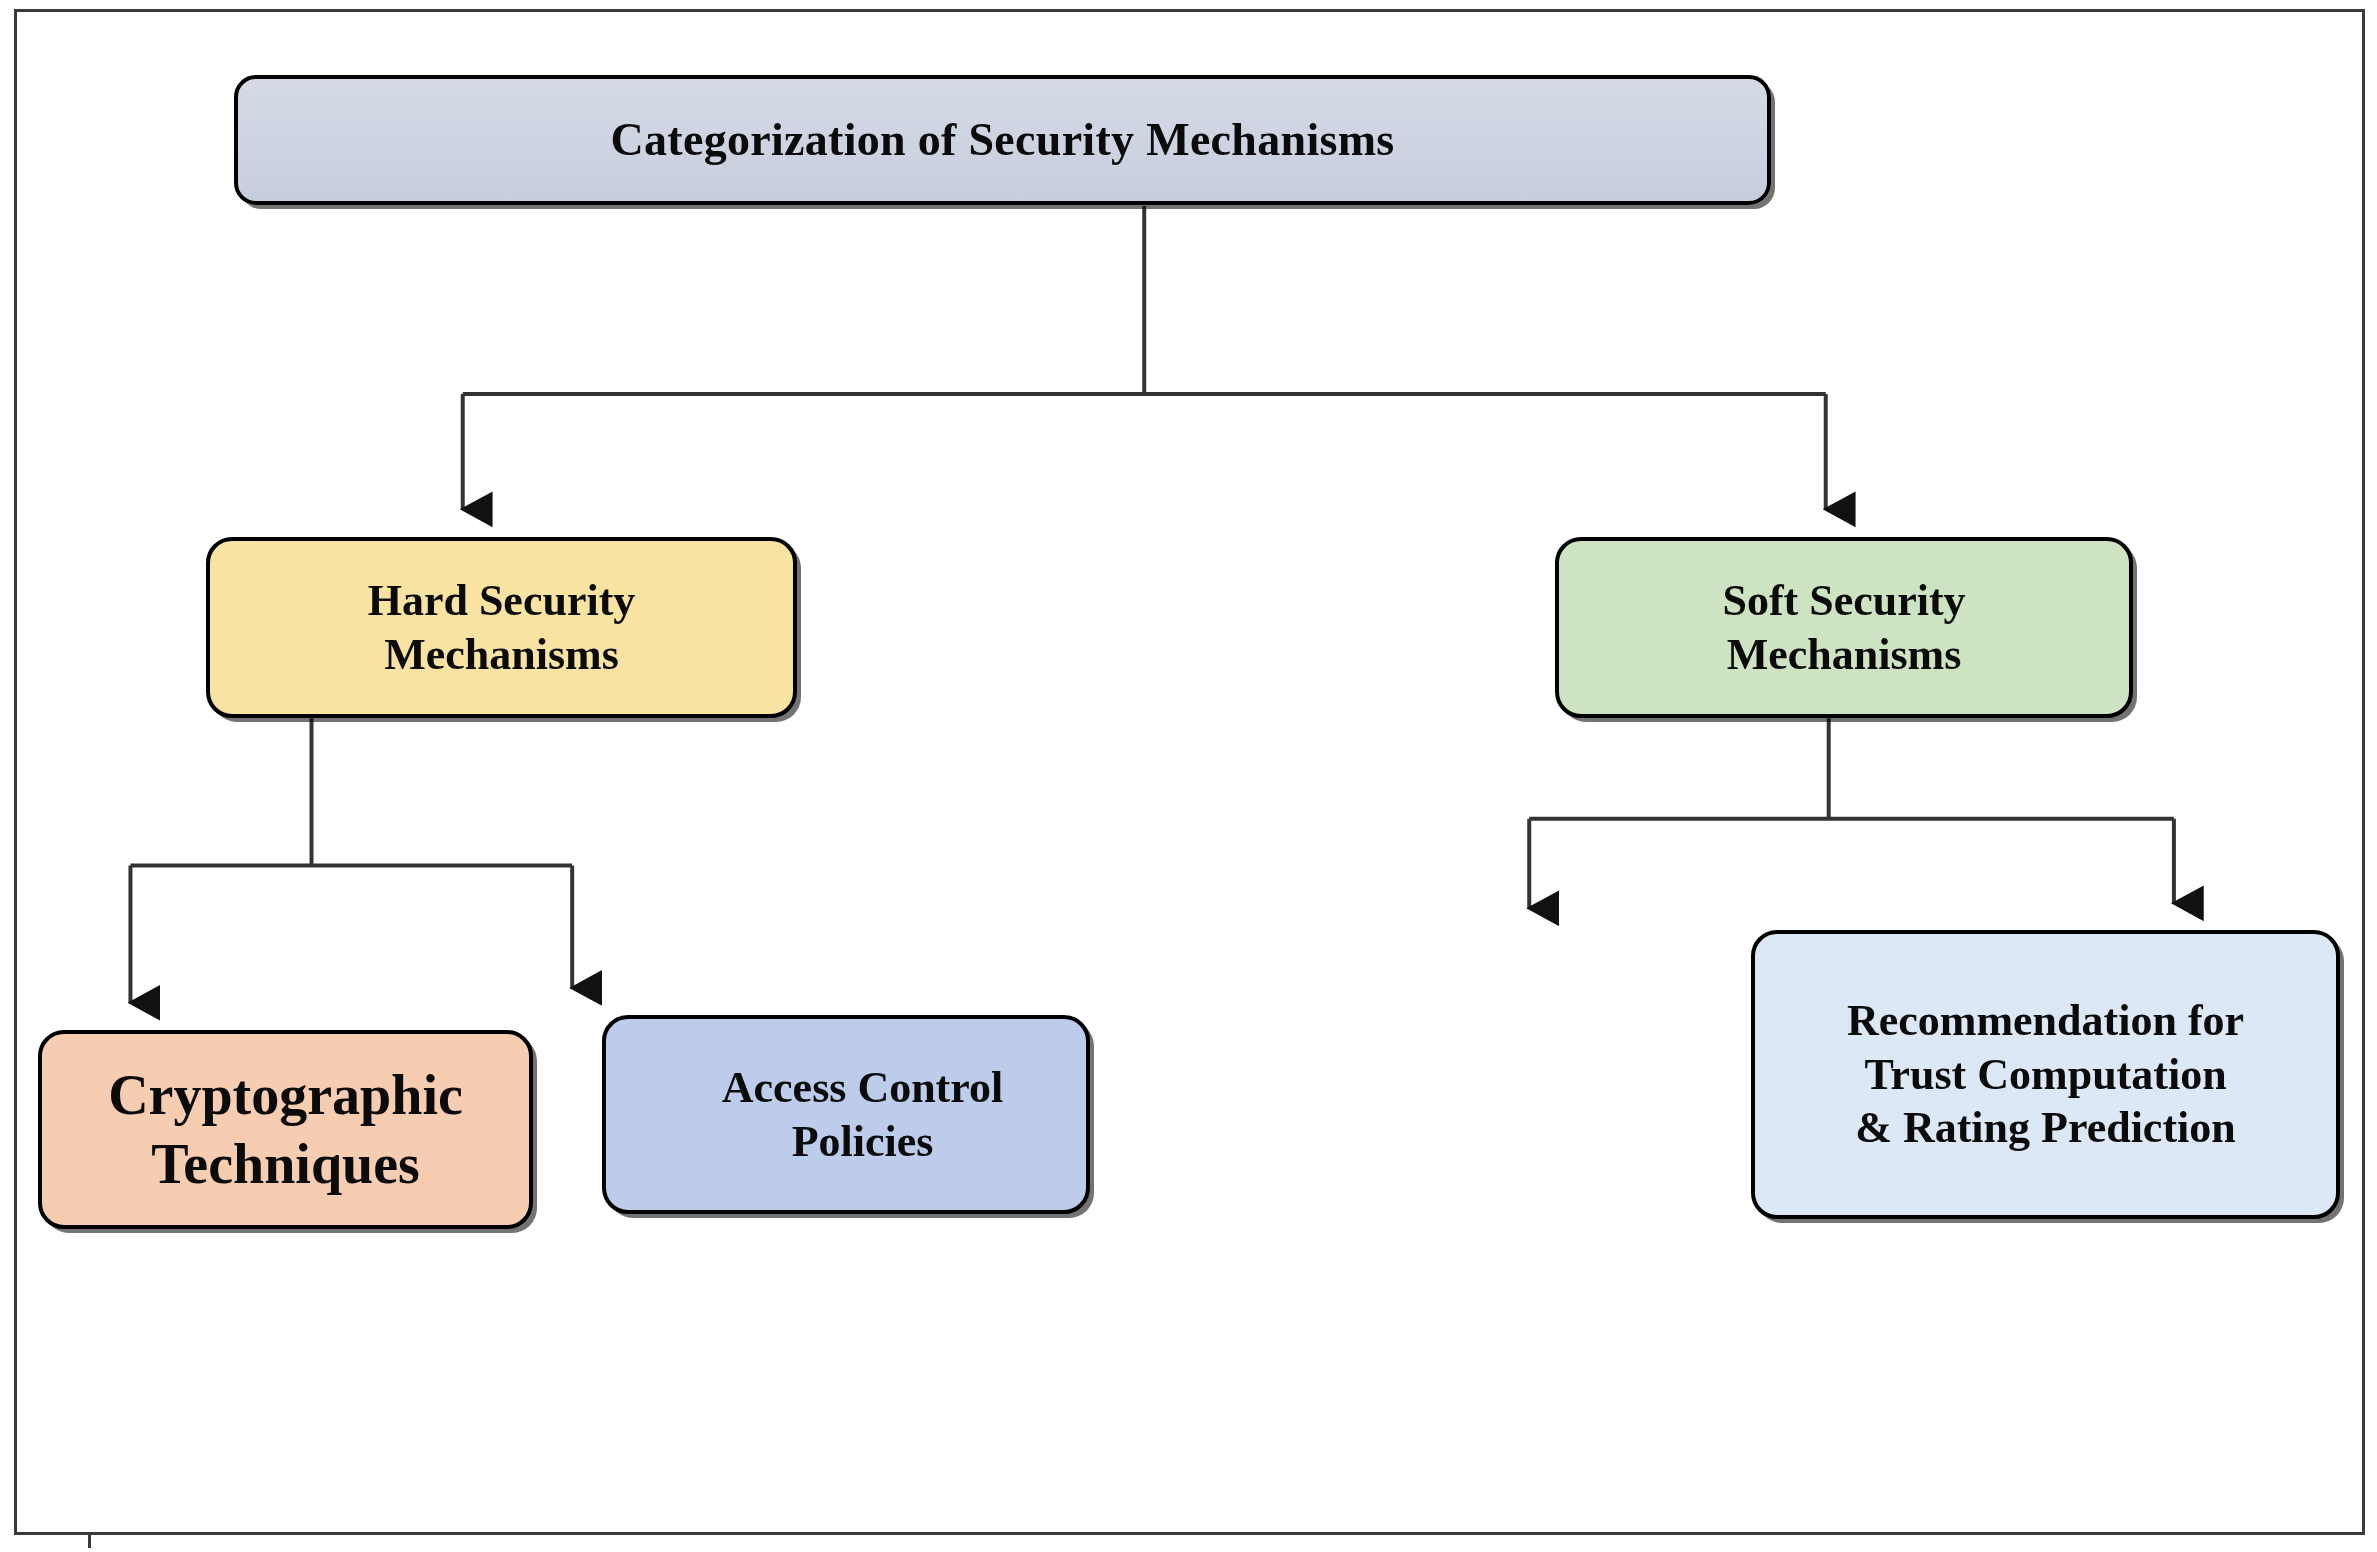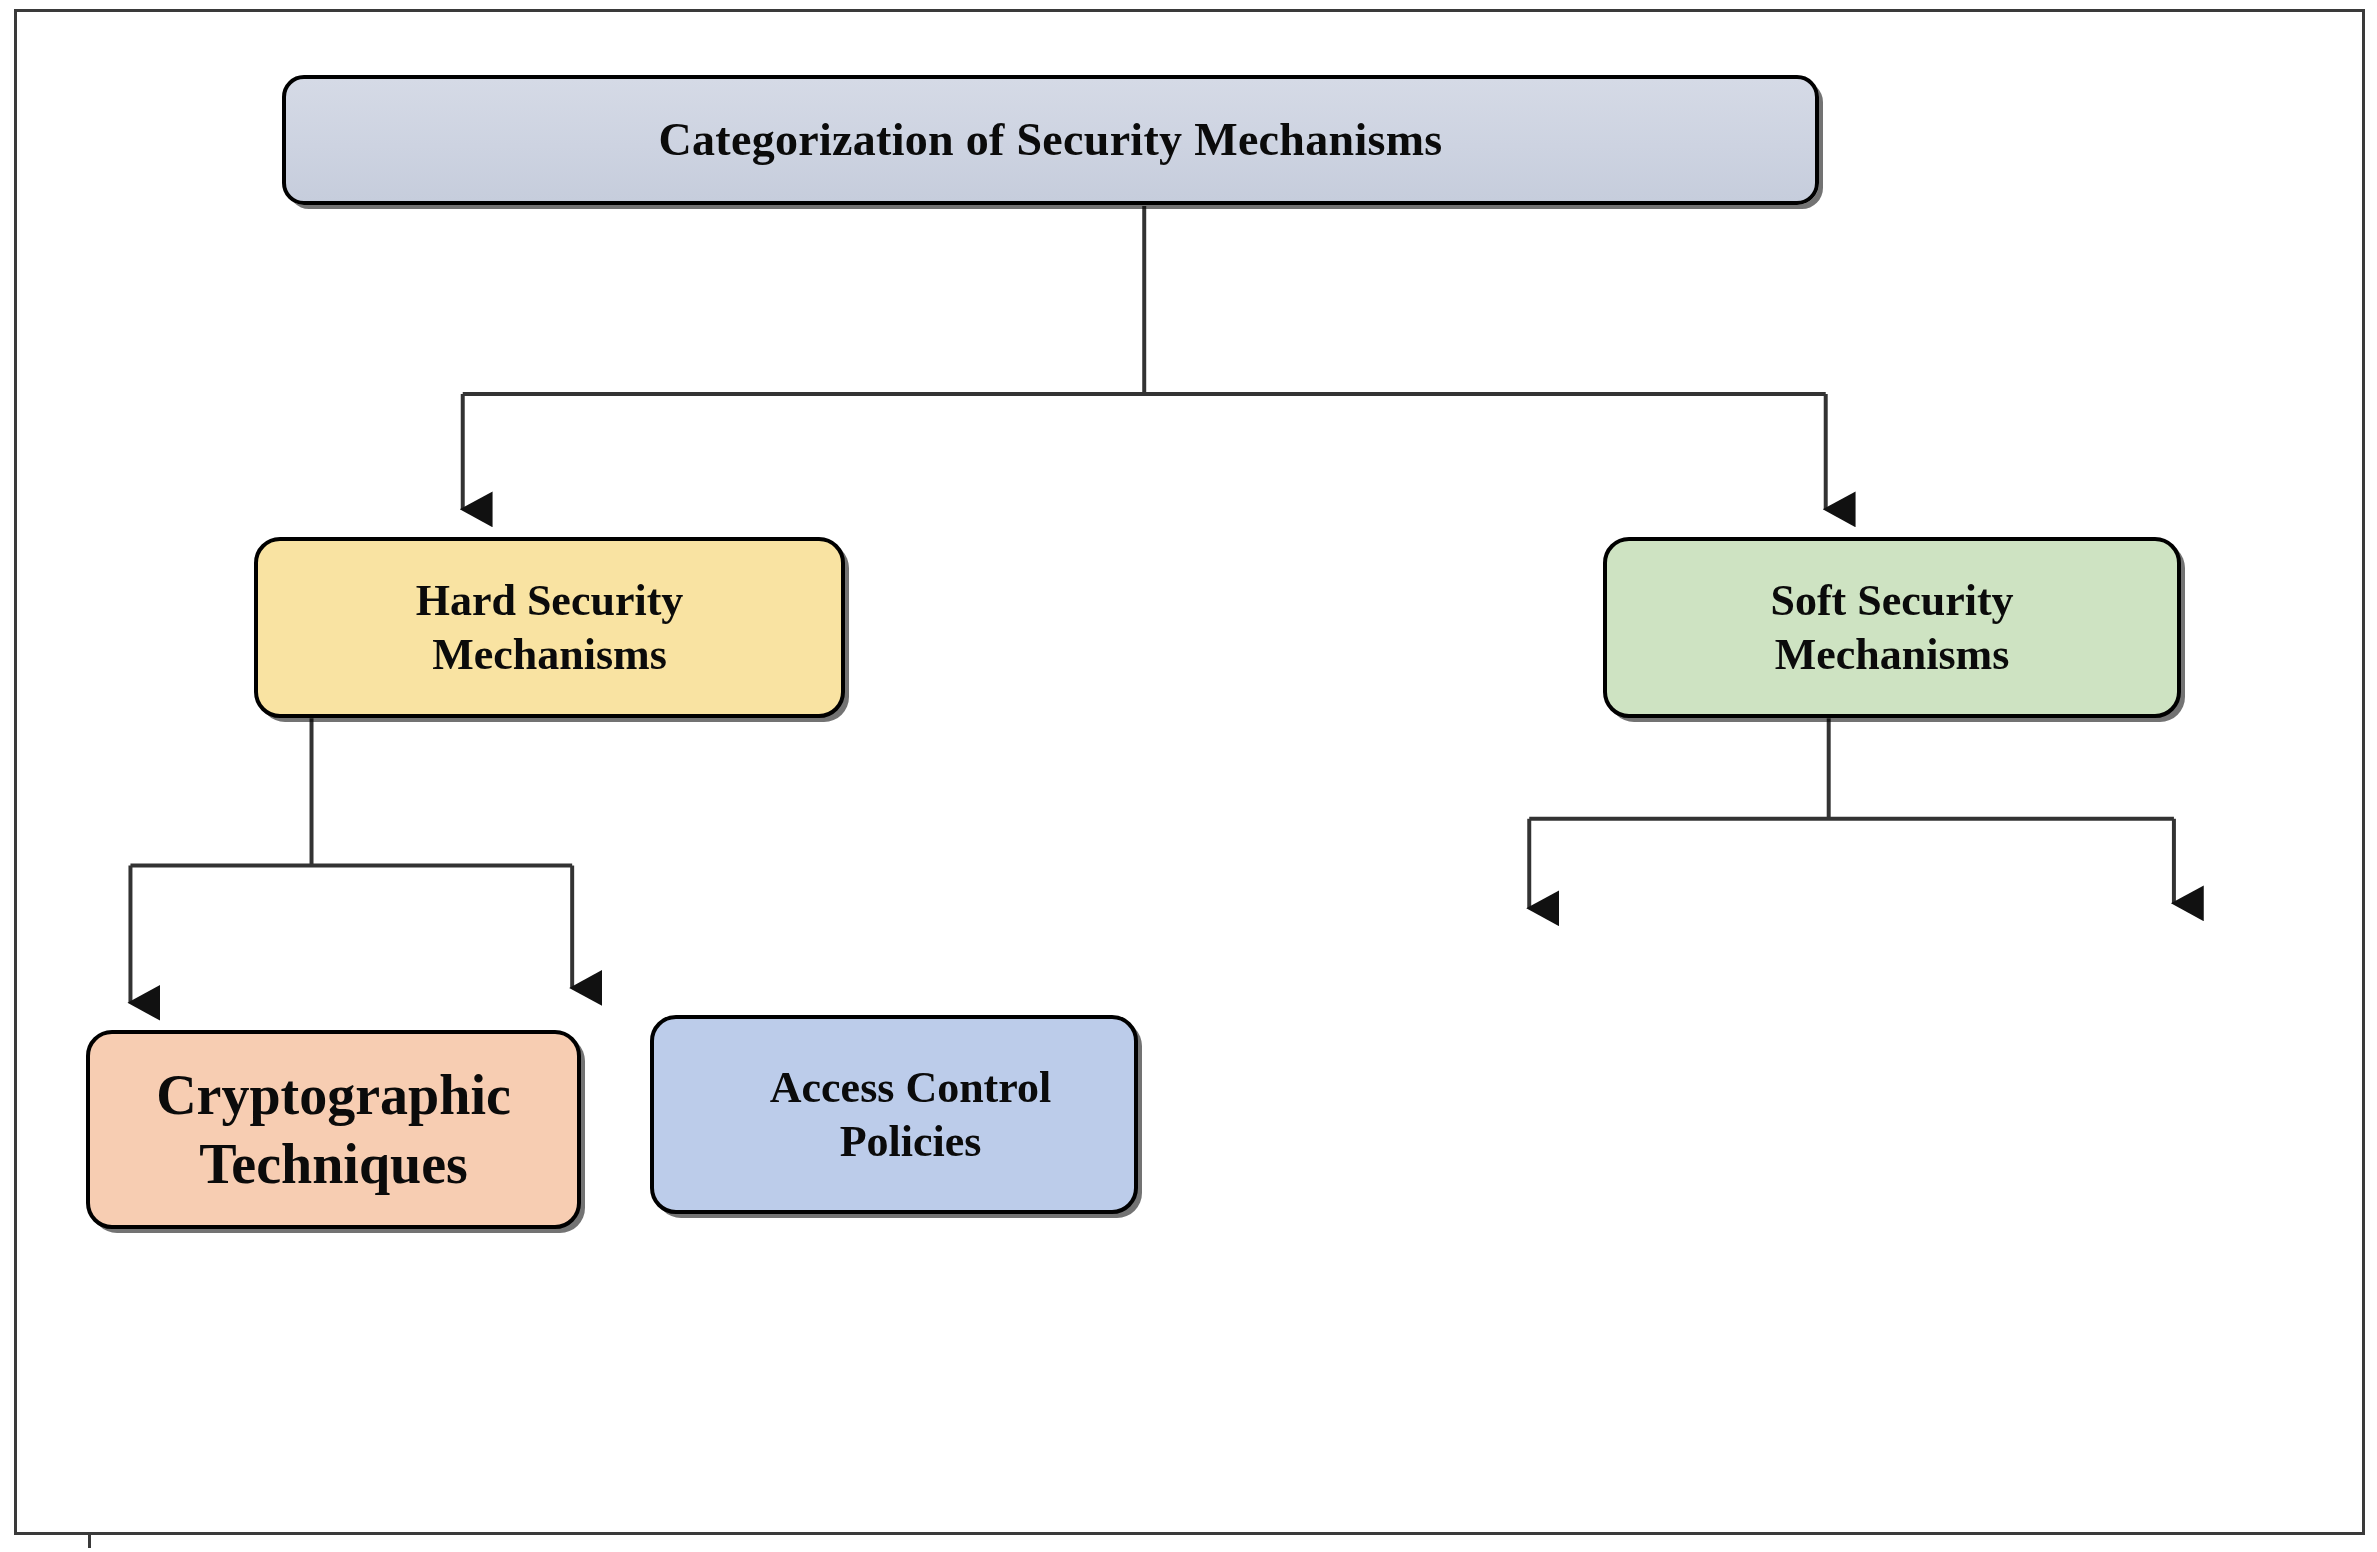"Categorization of Security Mechanisms" .node { margin-left: 48px -> none }
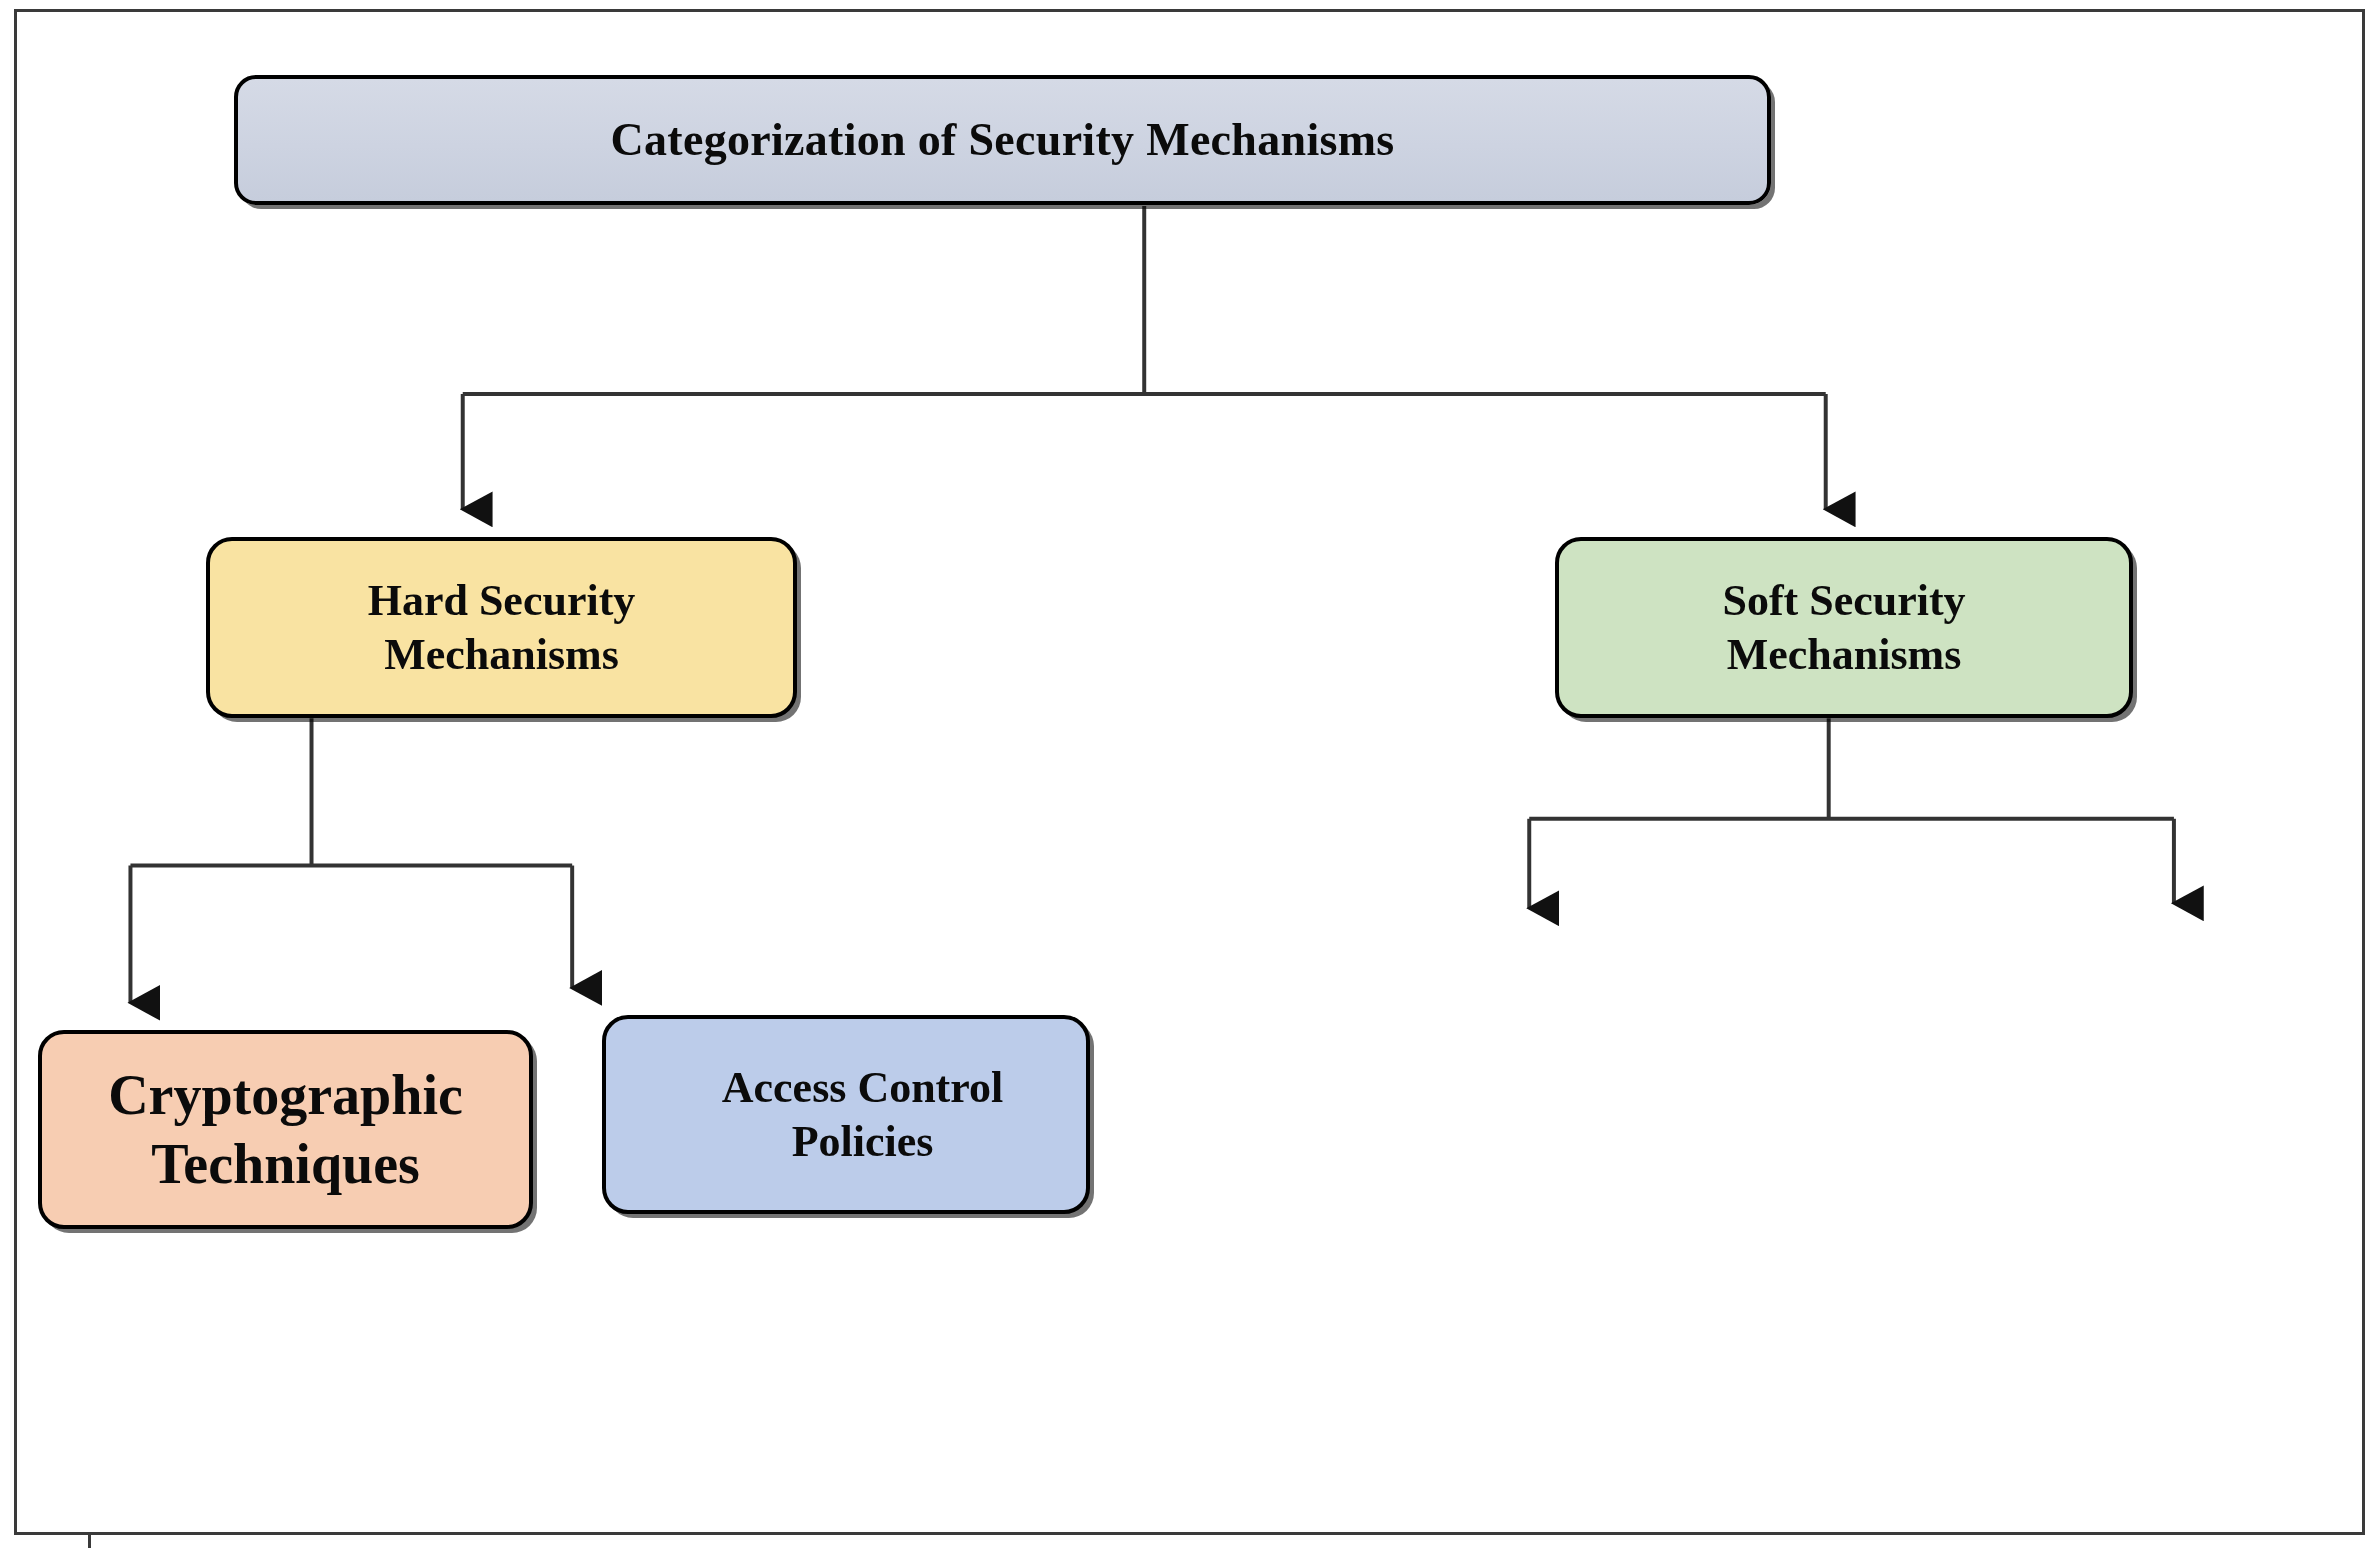"Recommendation for" div.node { html: none -> <div> <span>Recommendation for Trust Computation &amp; Rating Prediction</span> </div> }
